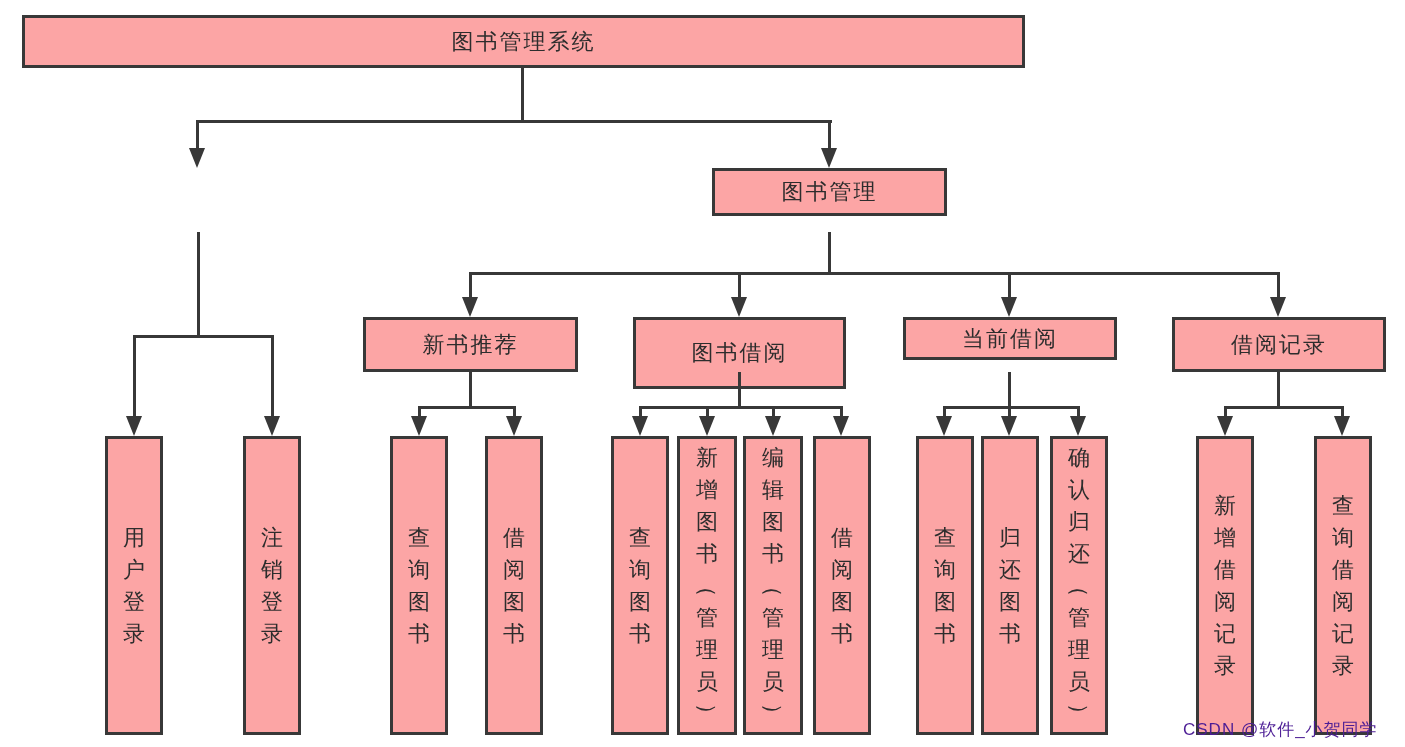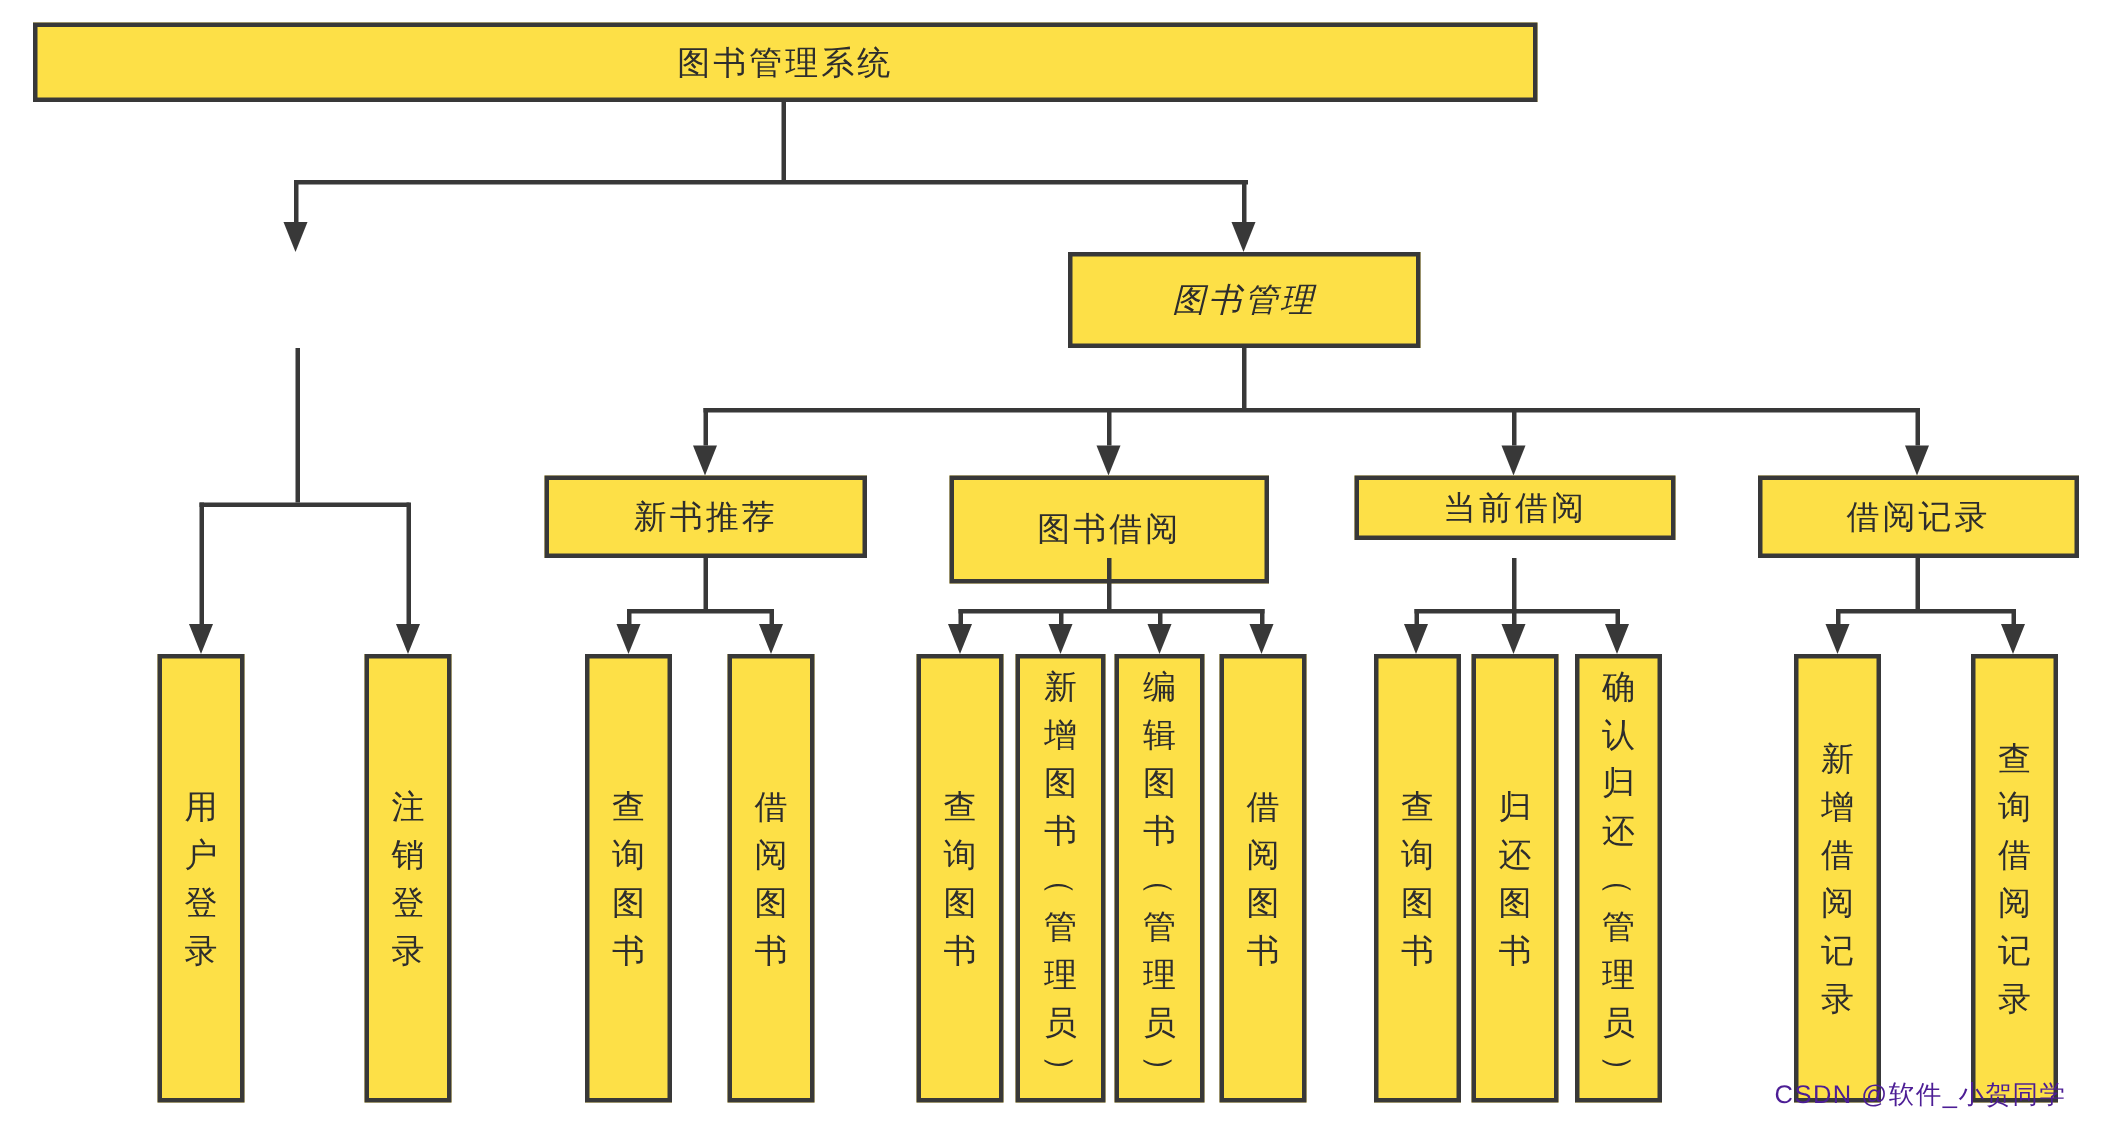"图书管理系统" .box { background: #fde047 -> #fca5a5 }
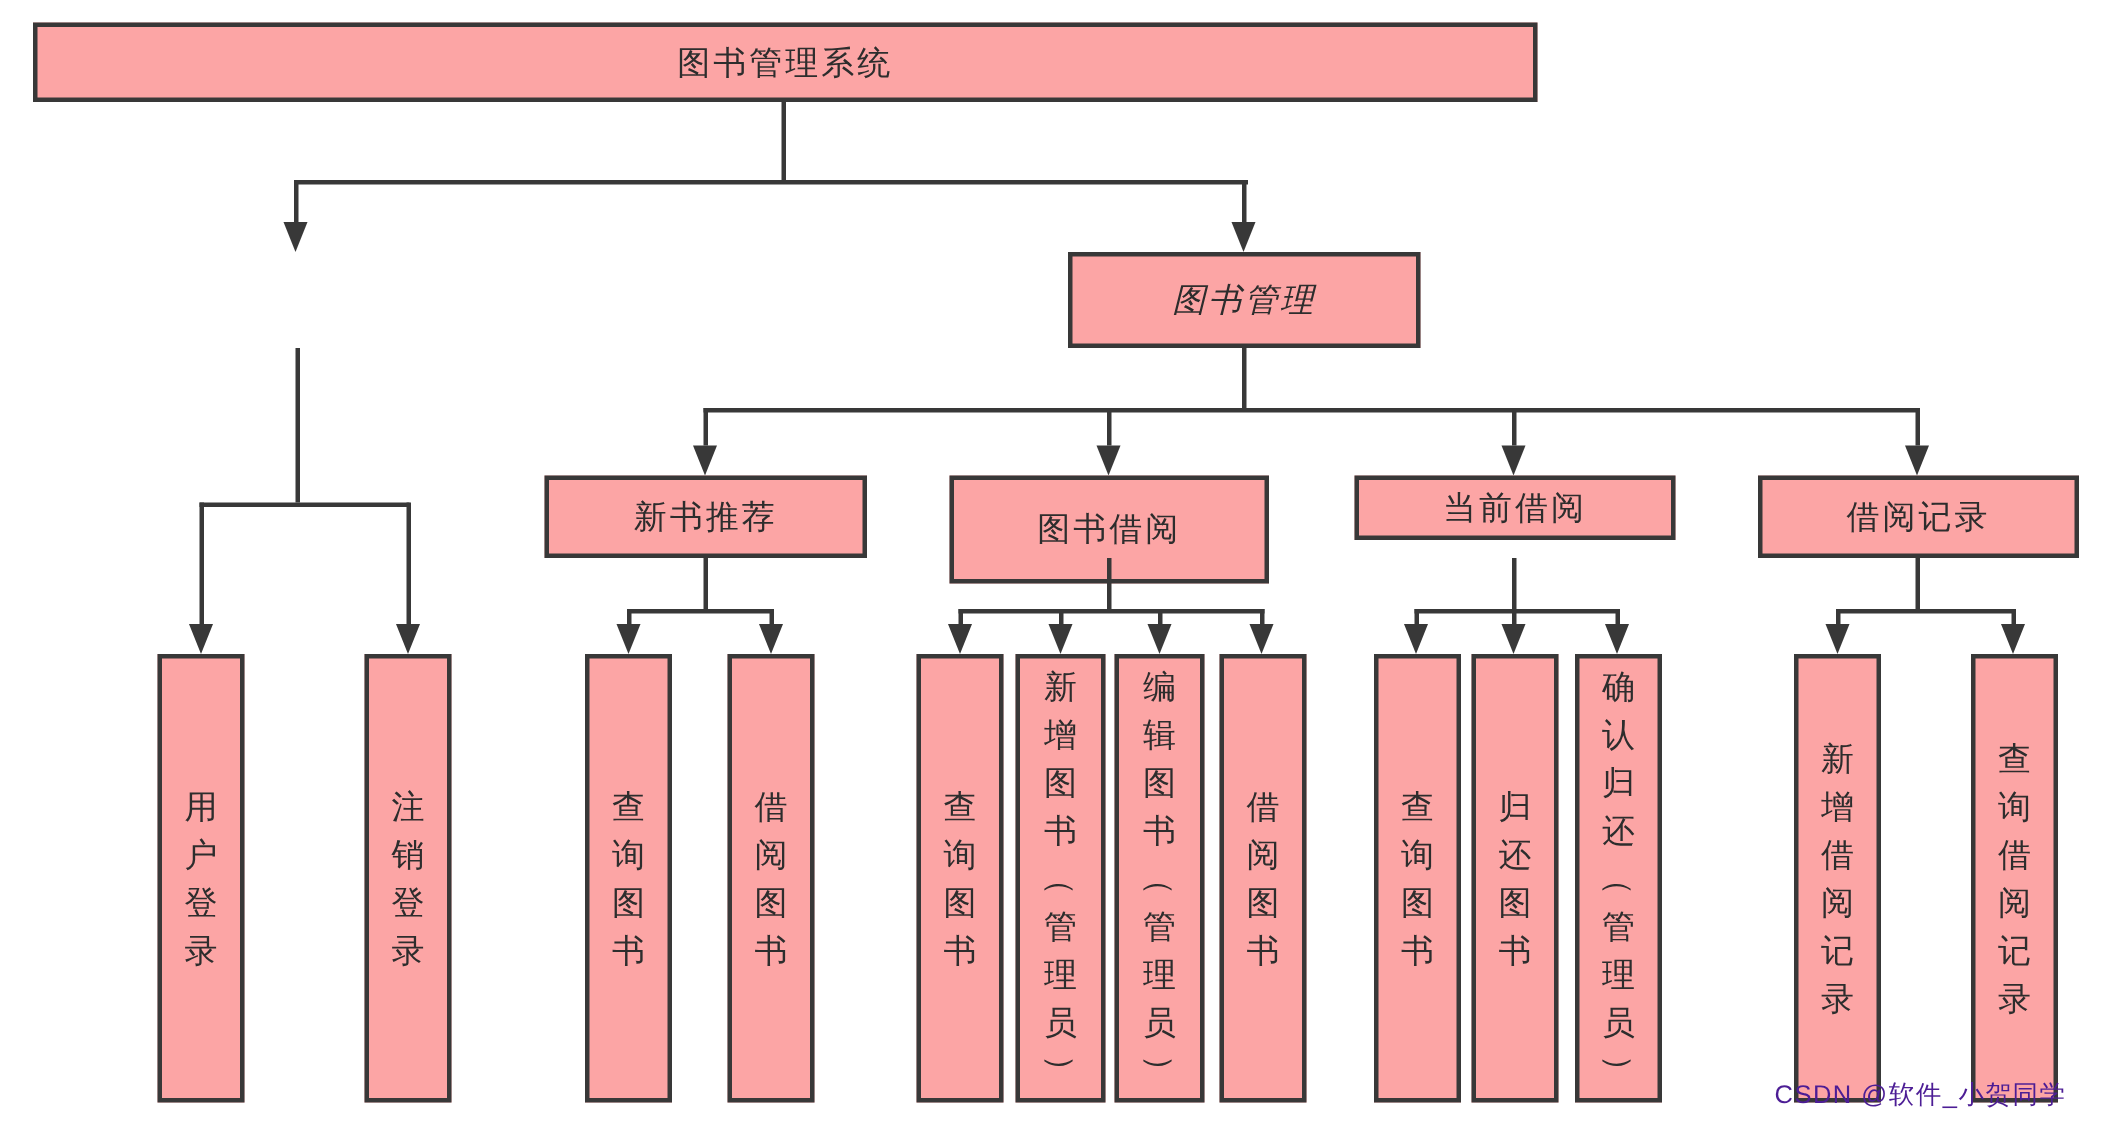"图书管理" div.box { font-style: italic -> none; height: 64px -> 48px }
